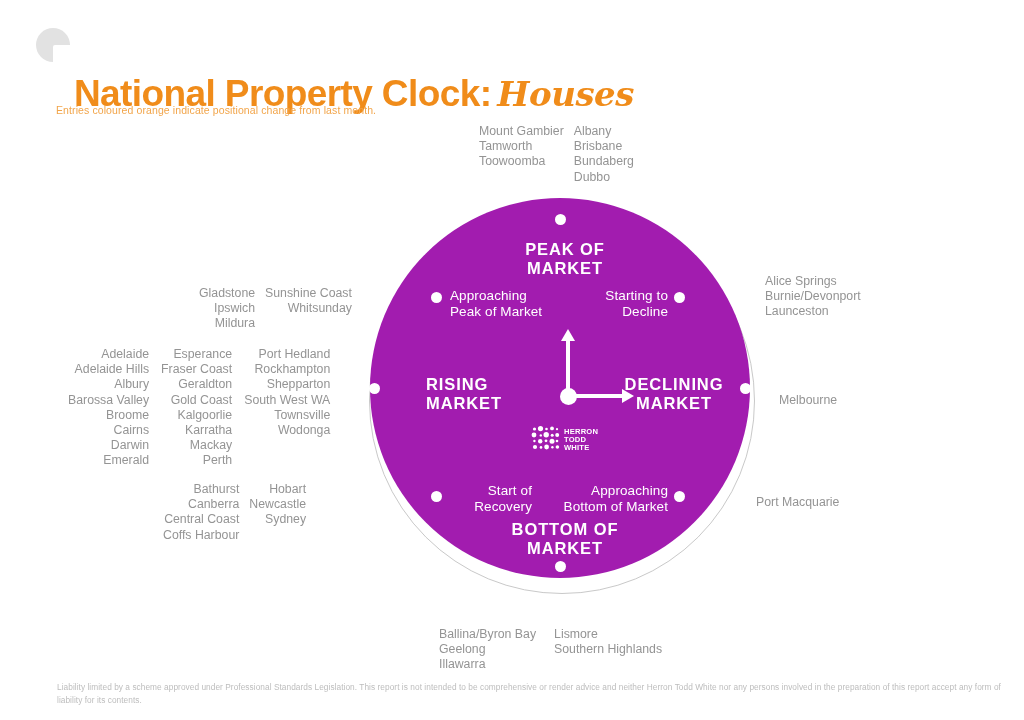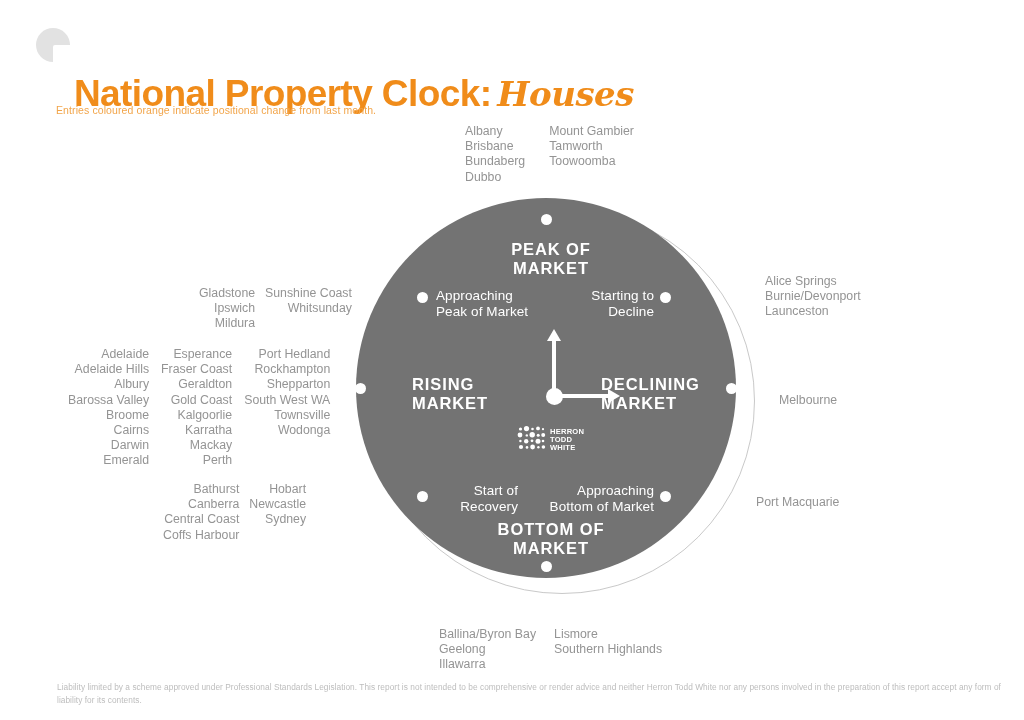"Albany" div.city-col { order: before "Mount Gambier" -> after "Mount Gambier" }
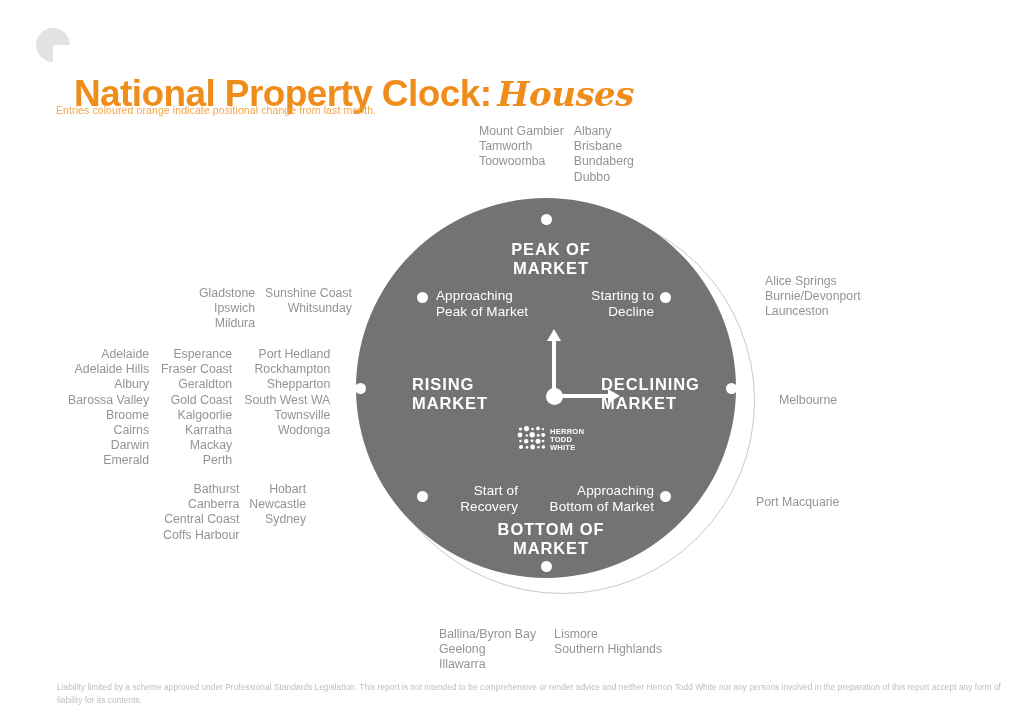"PEAK OF" #clock-disc { background: #737373 -> #a21caf; left: 1px -> 15px }
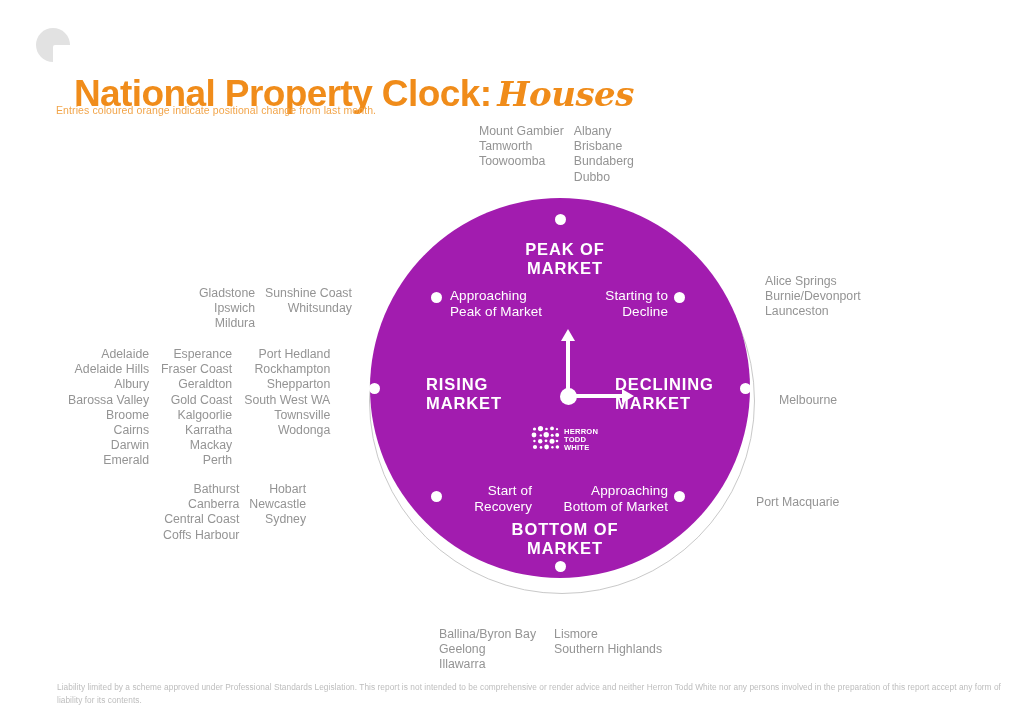"DECLINING" div.seg-label { text-align: left -> center }
